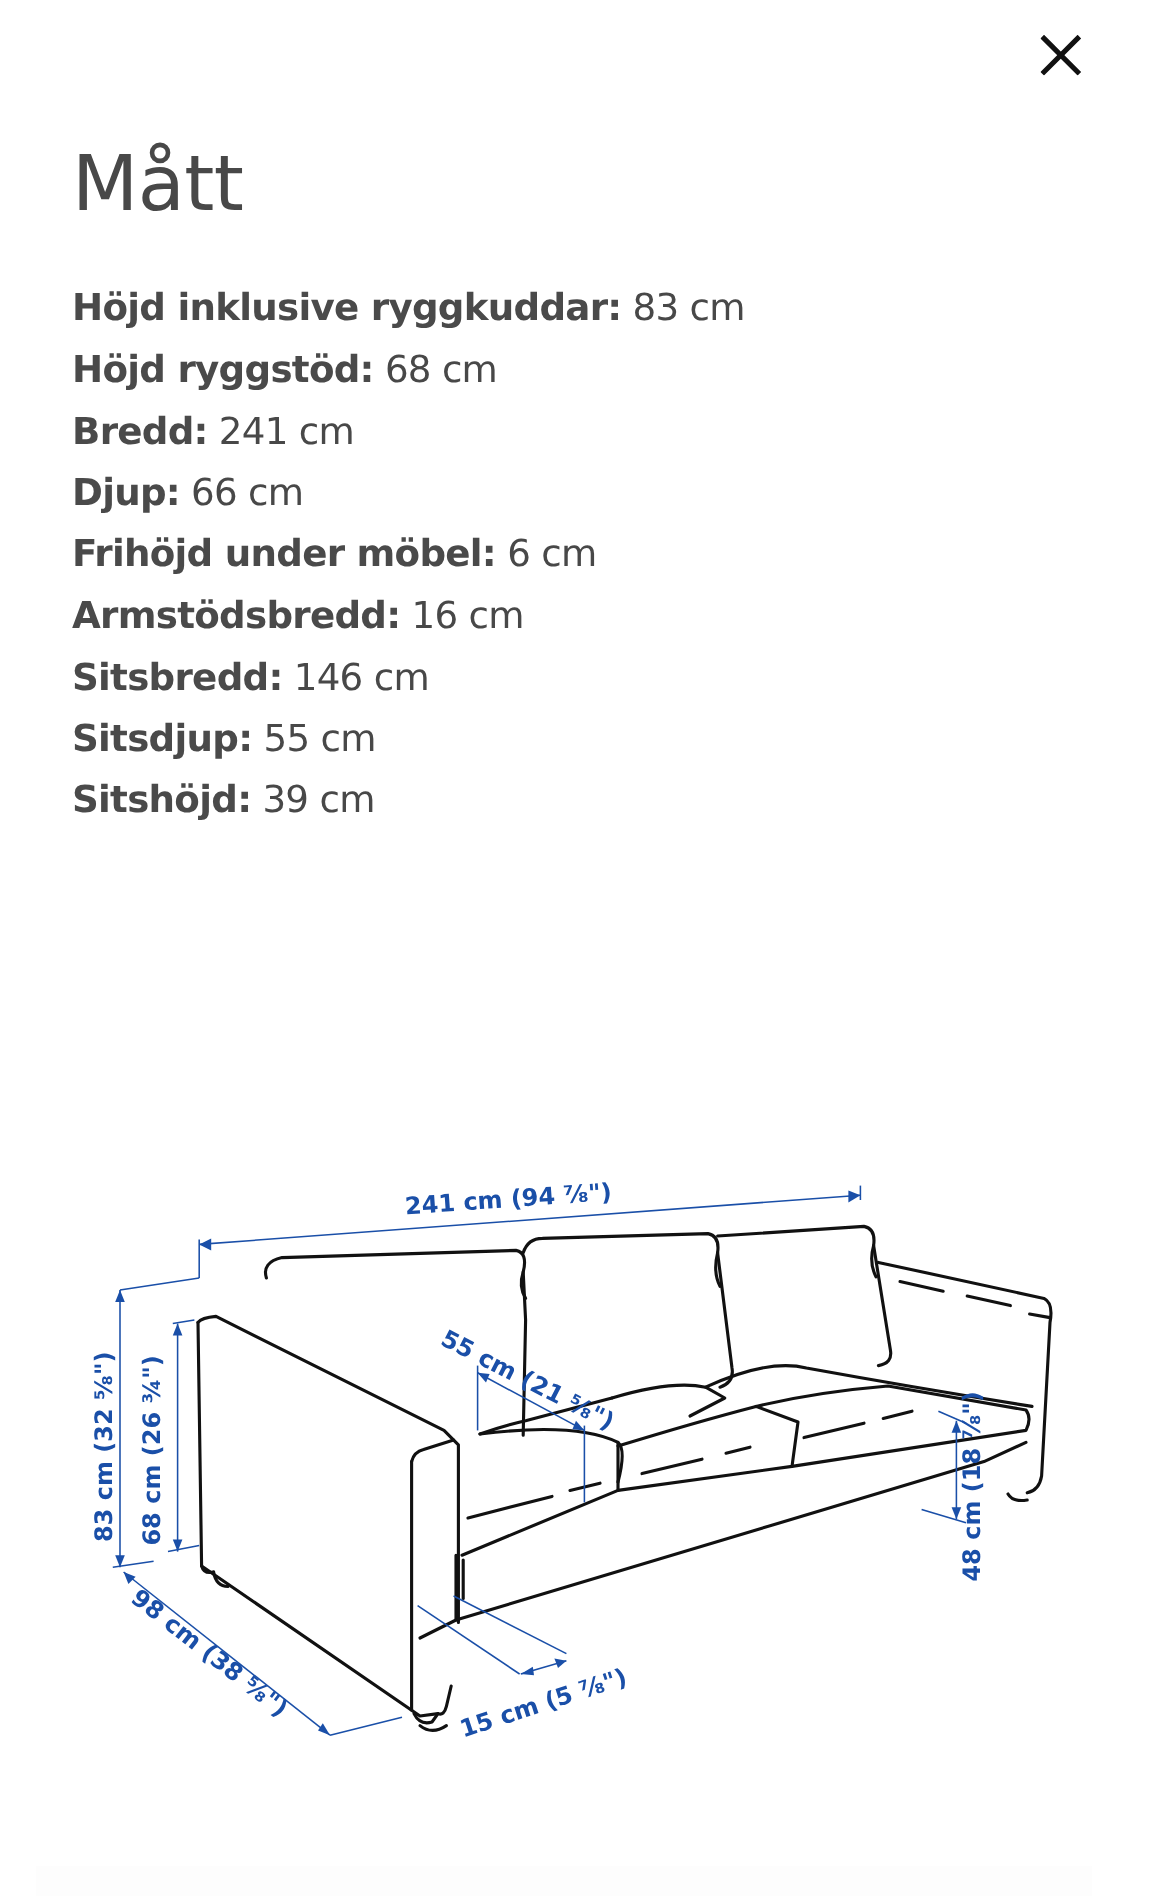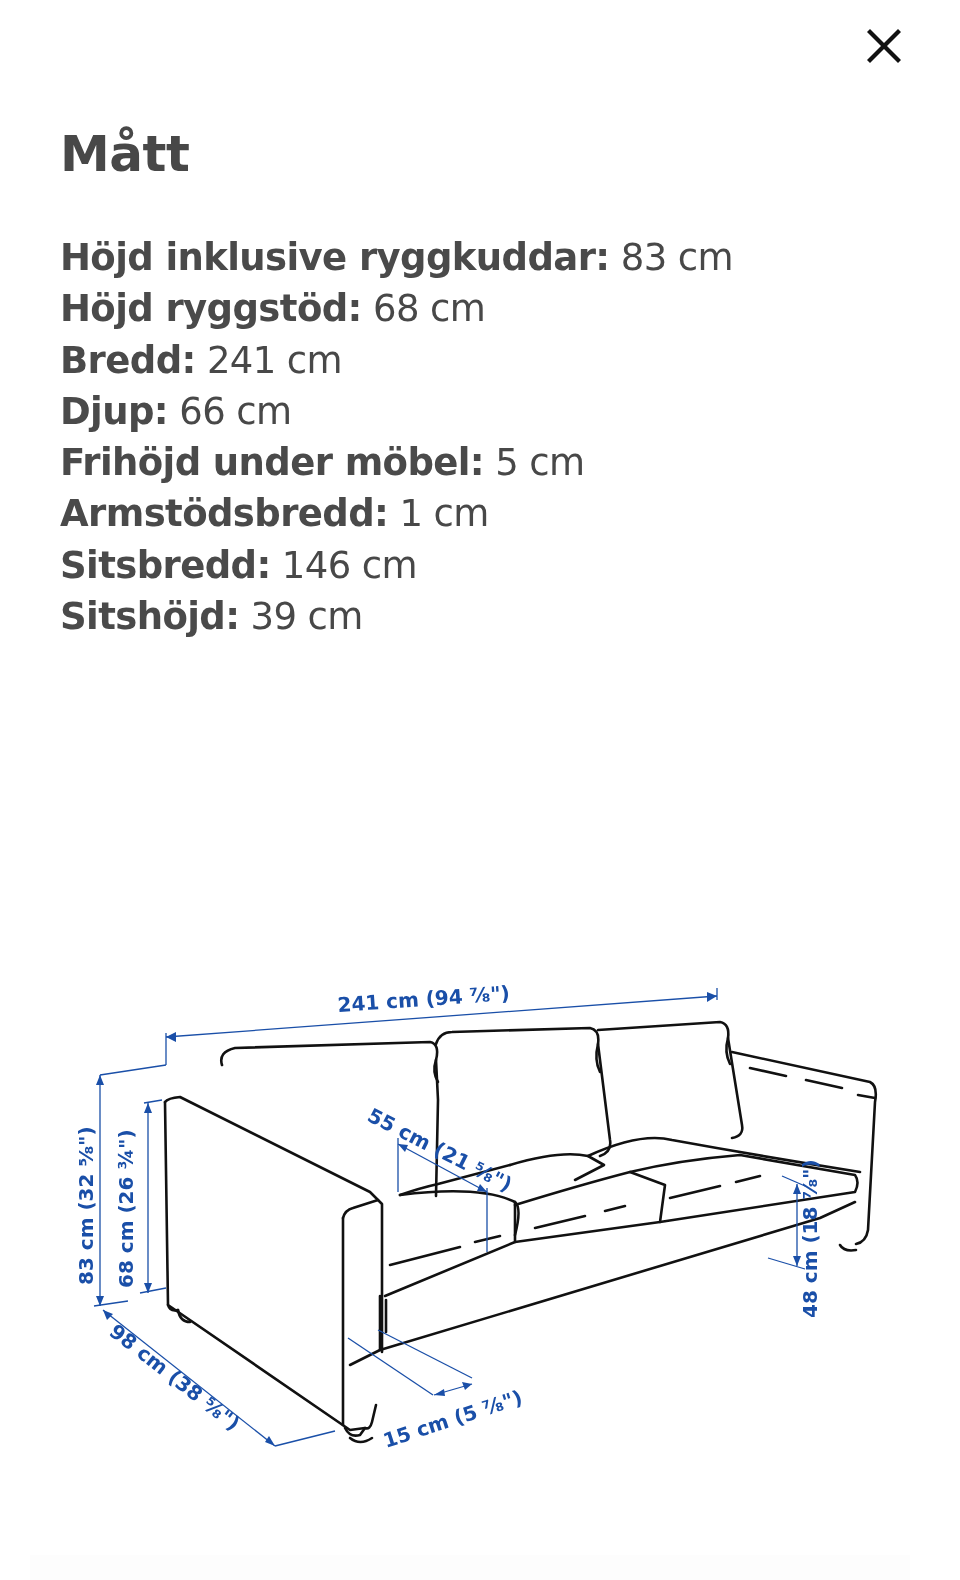"Mått" .title { font-size: 50px -> 64px; font-weight: bold -> normal }
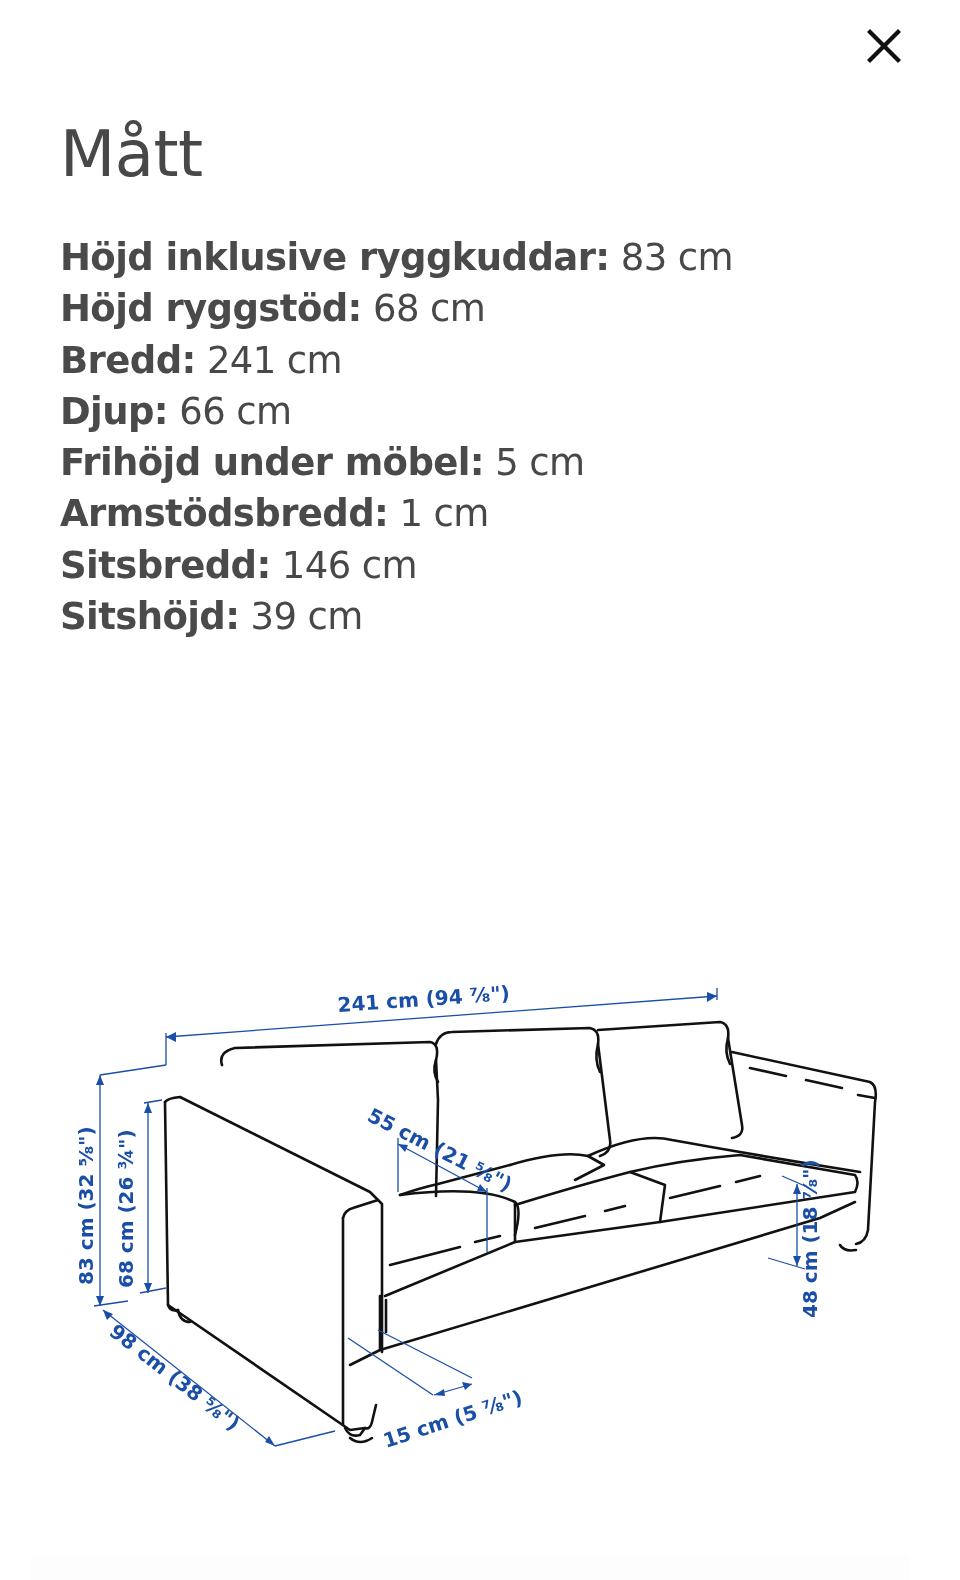"Höjd inklusive ryggkuddar: 83 cm" .spec-row { font-size: 37px -> 31px }
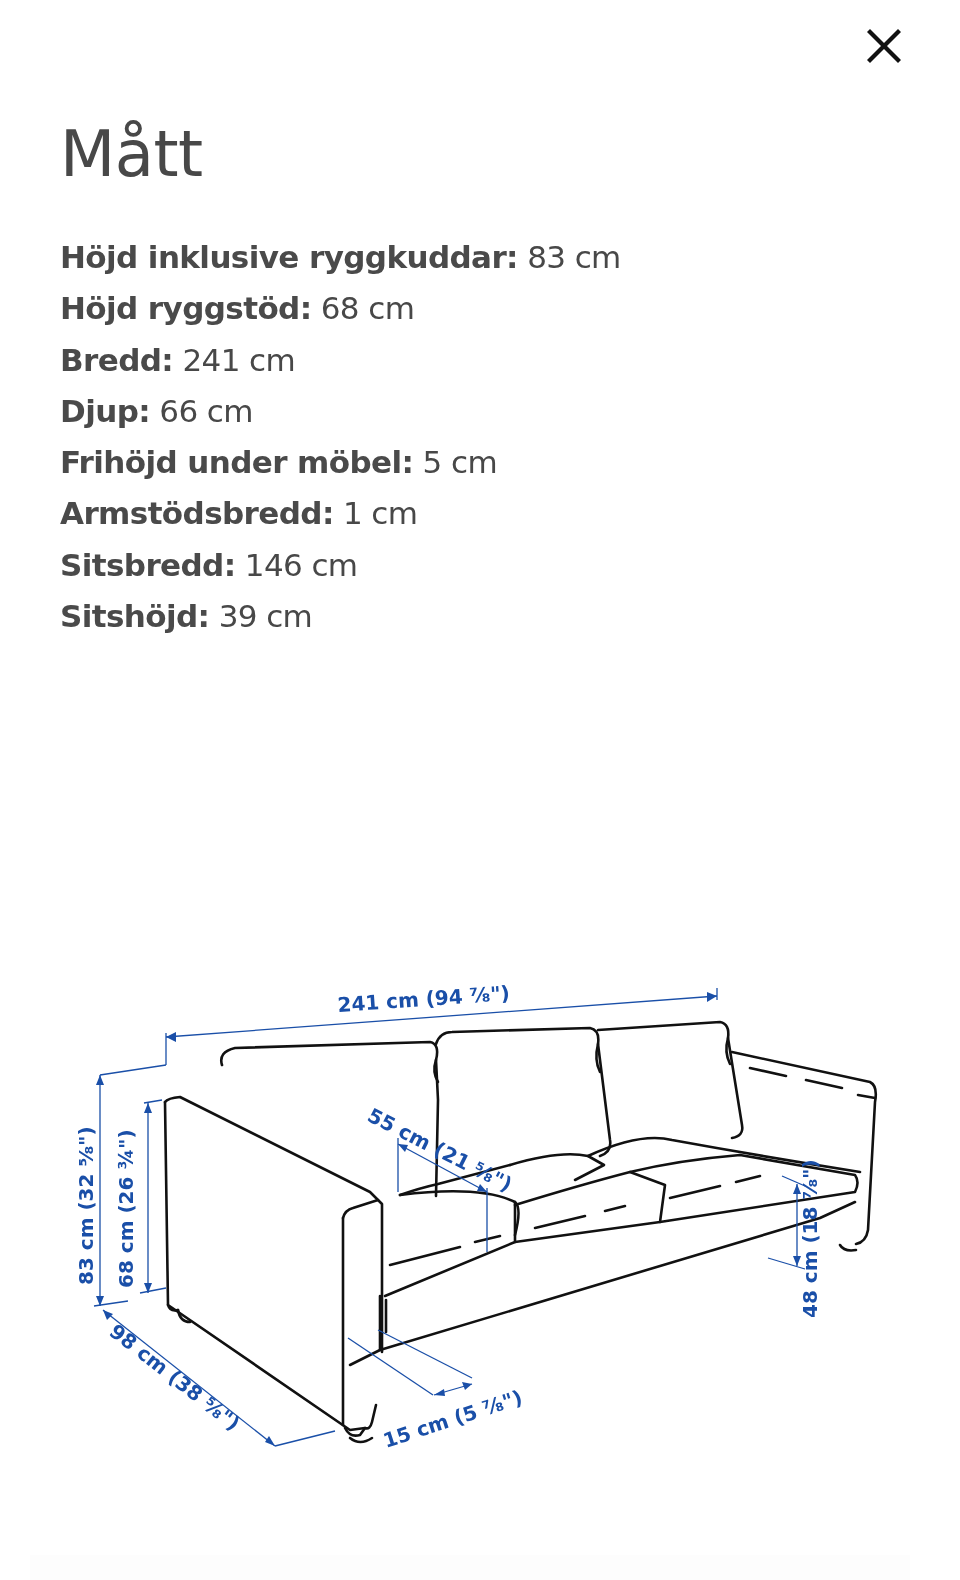"5 cm" span.spec-value { text: 5 -> 6 }
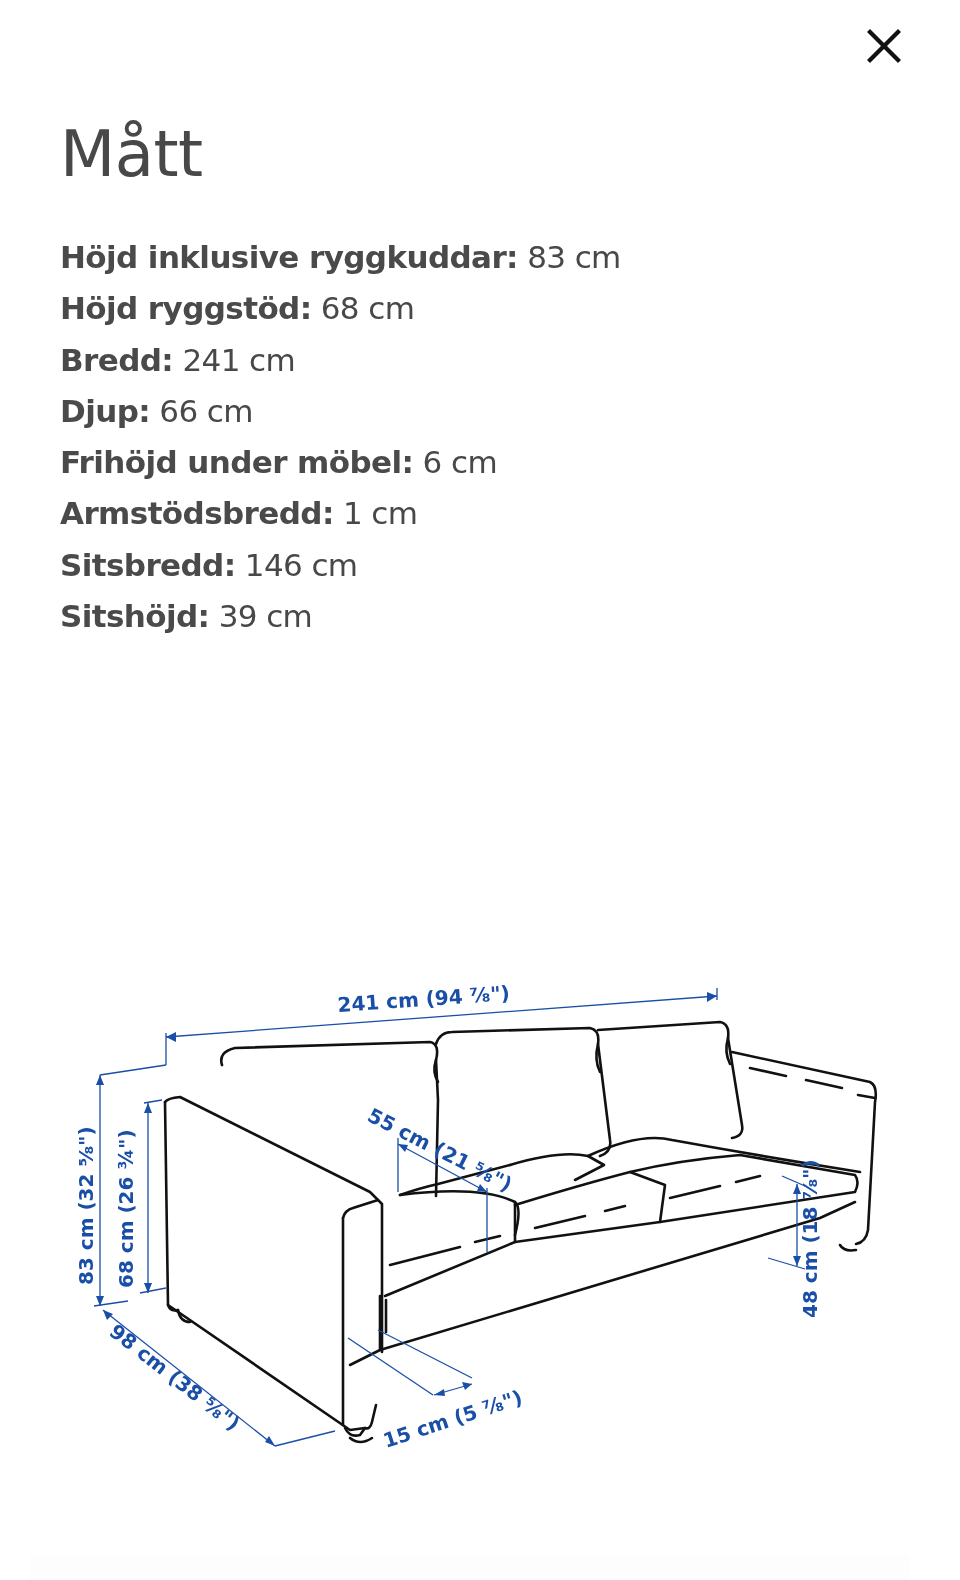"1 cm" span.spec-value { text: 1 -> 16 }
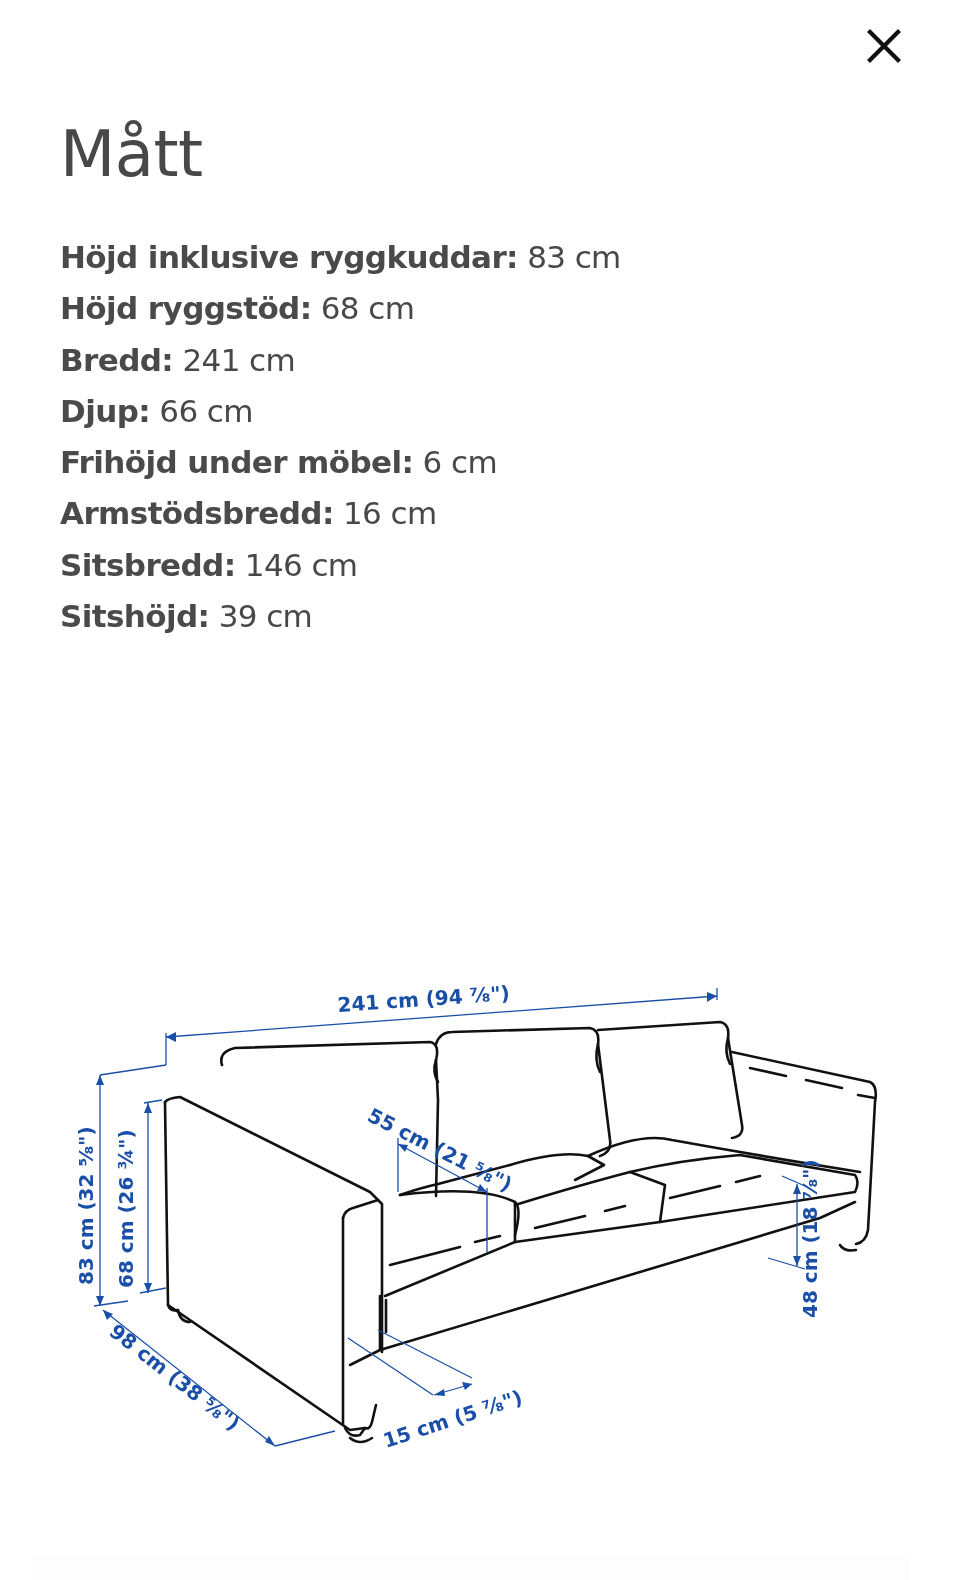"Sitsdjup: 55 cm" li.spec-row { html: none -> <li><span>Sitsdjup:</span><span> 55 cm</span></li> }
